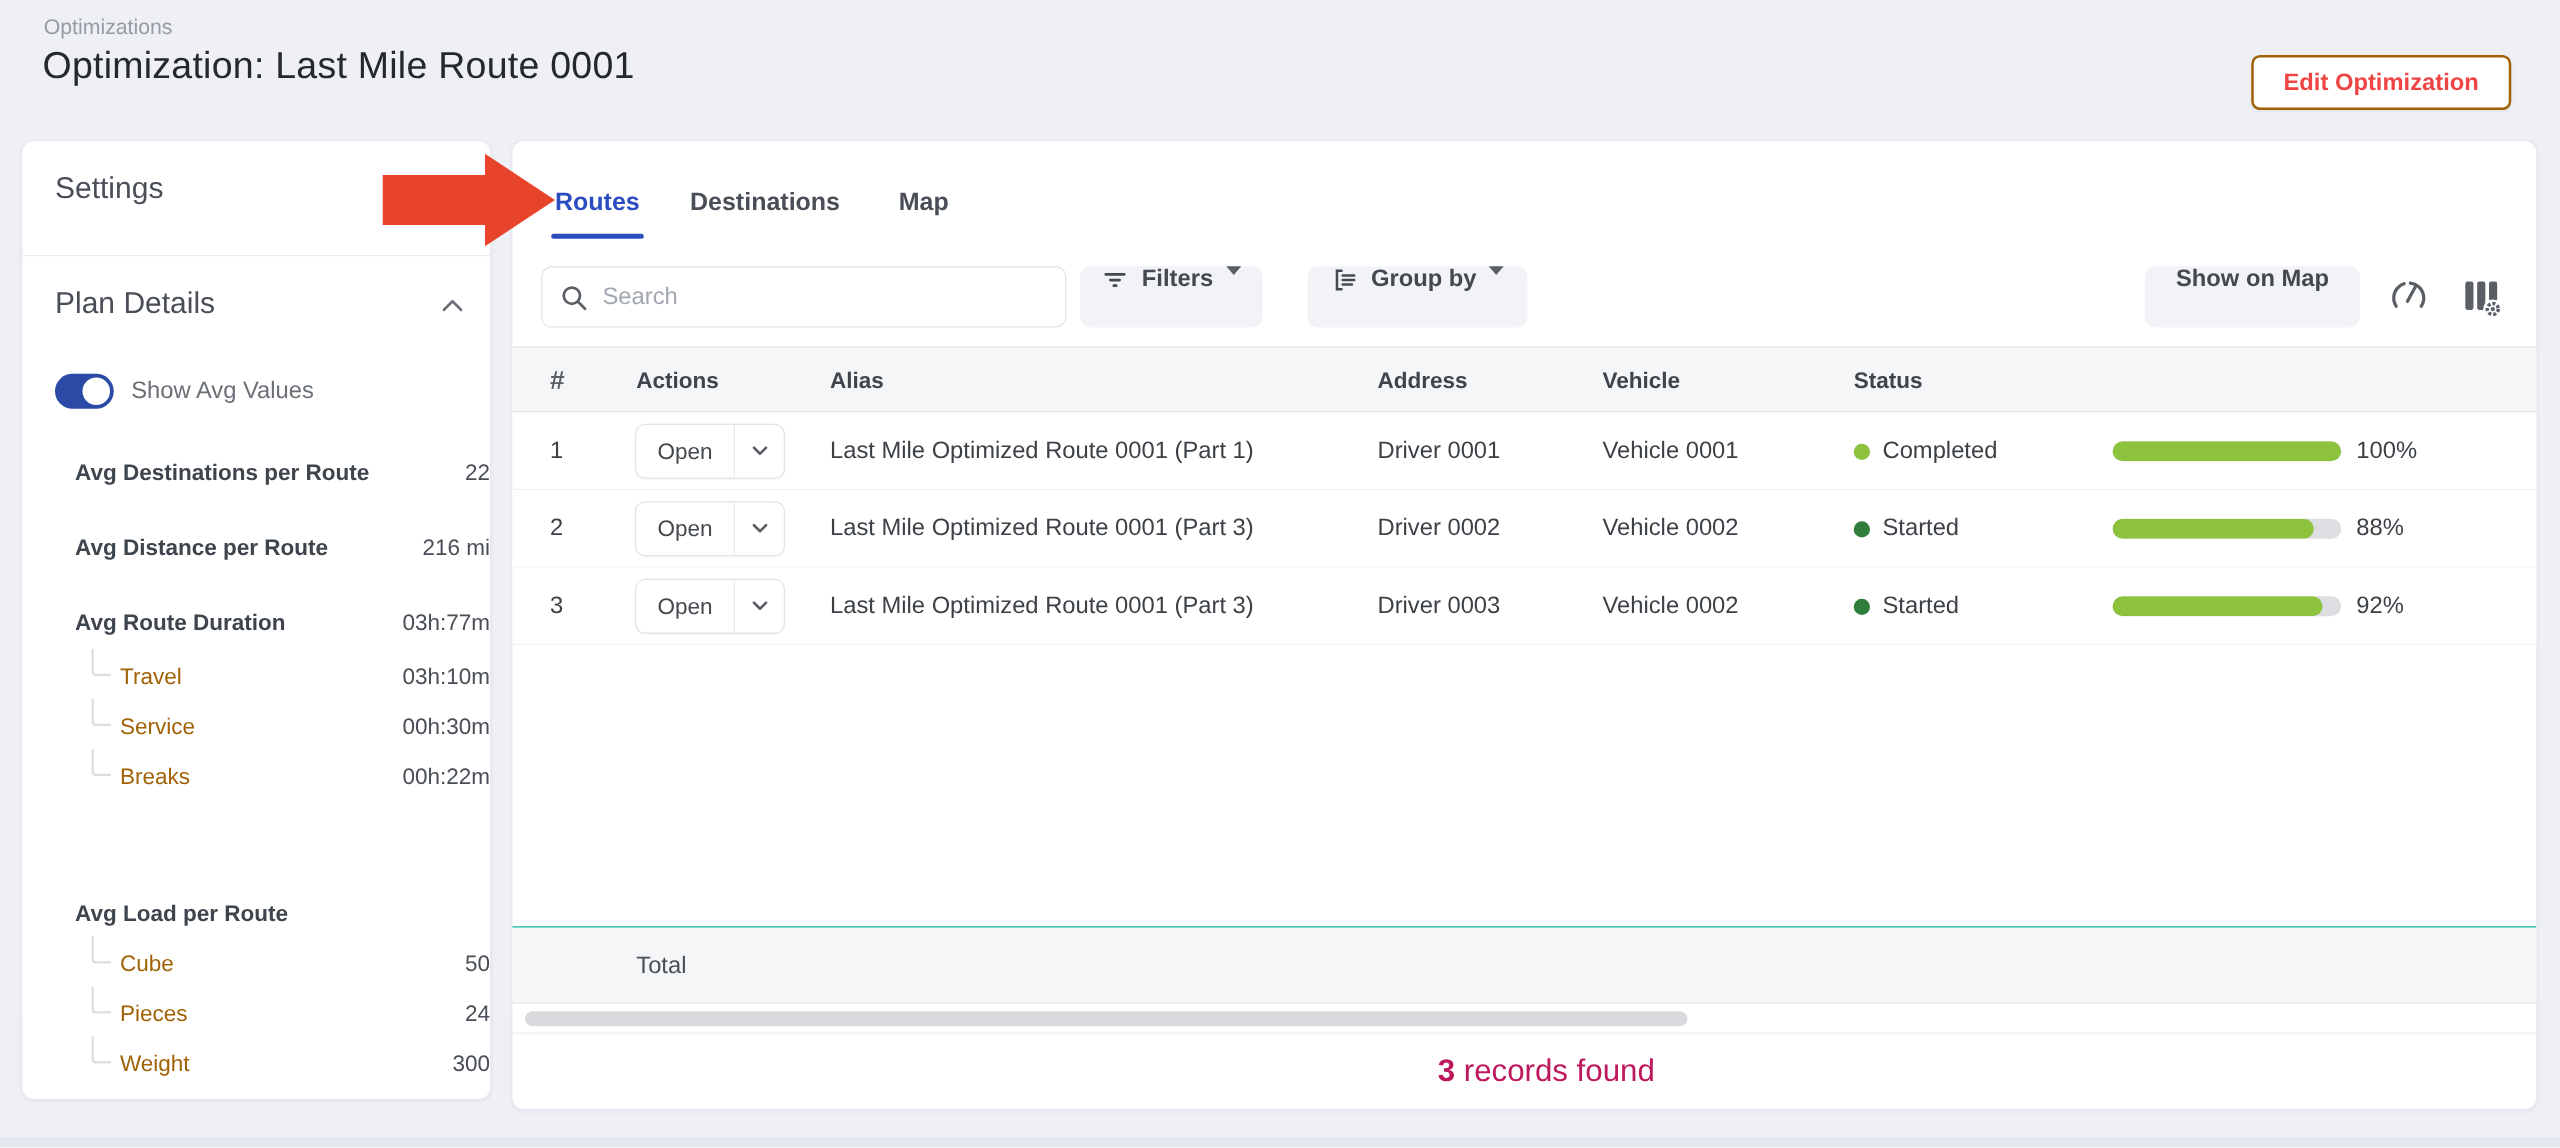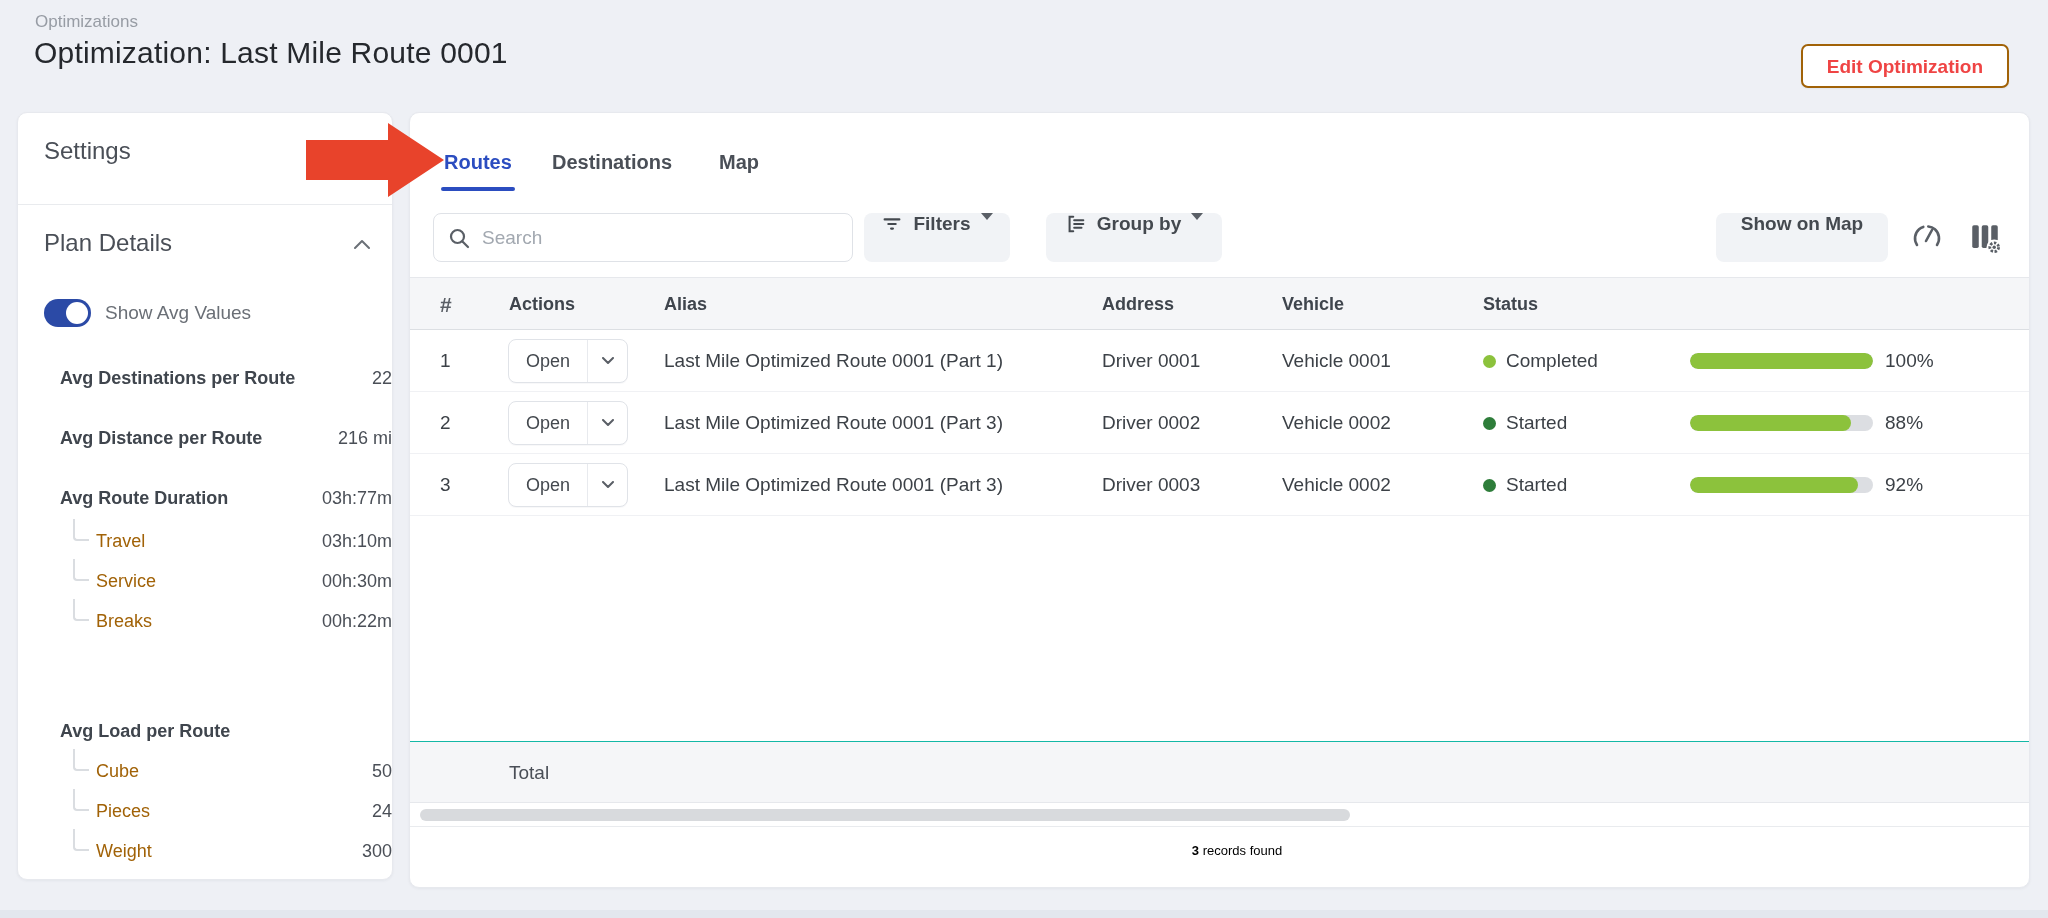"3 records found" .records { color: #000000 -> #be185d; font-size: 13px -> 25px }
